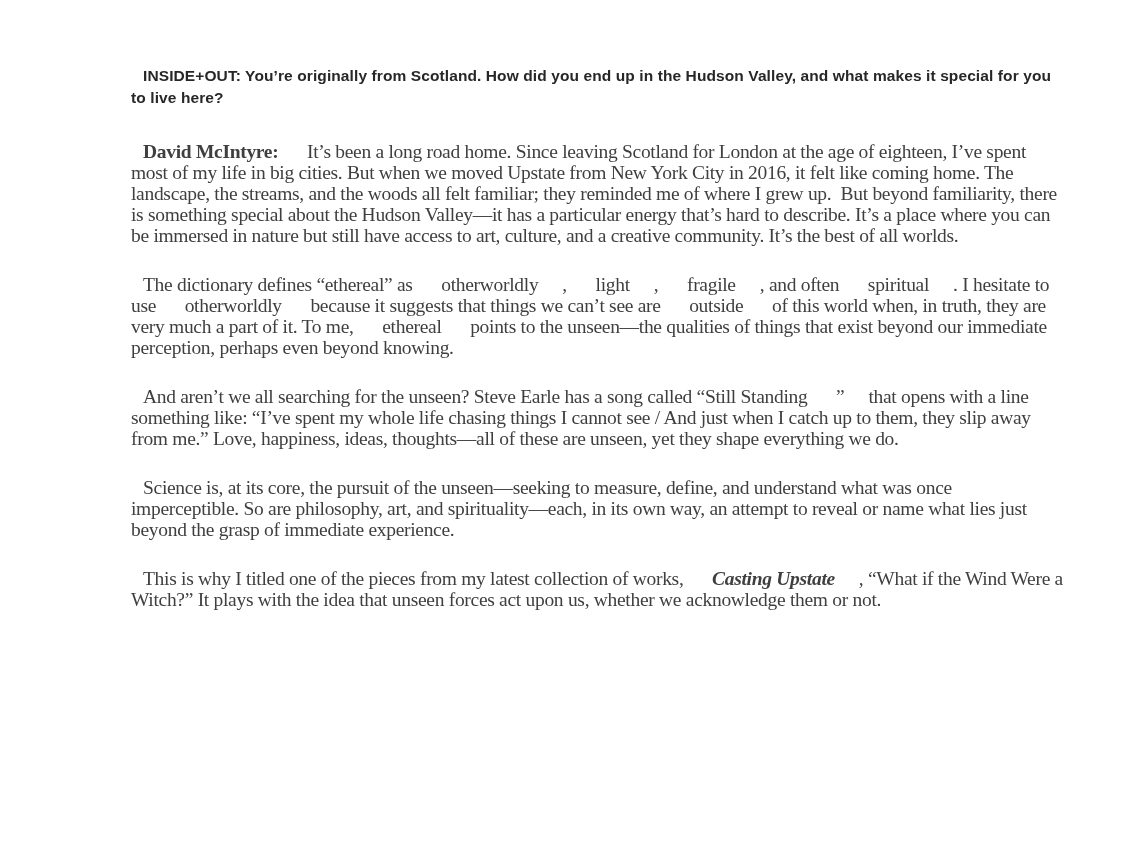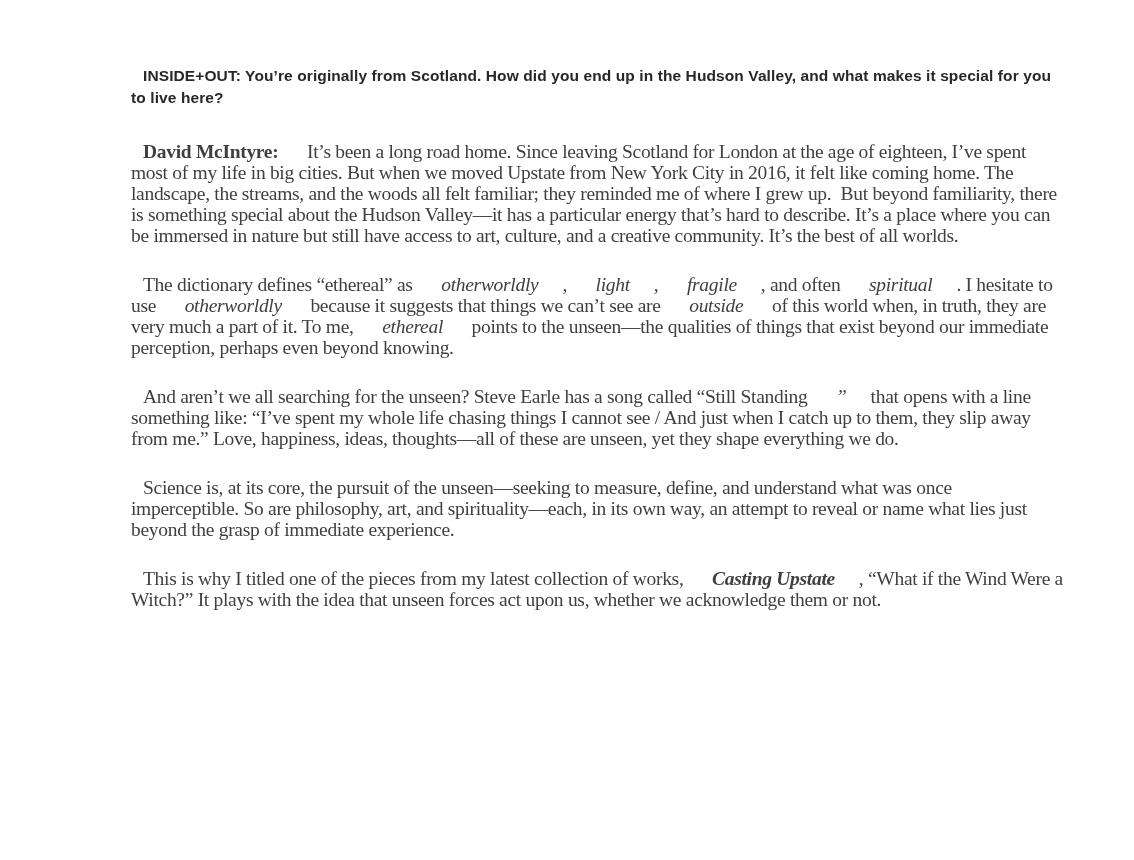"otherworldly" .answer .i { font-style: italic -> none }
